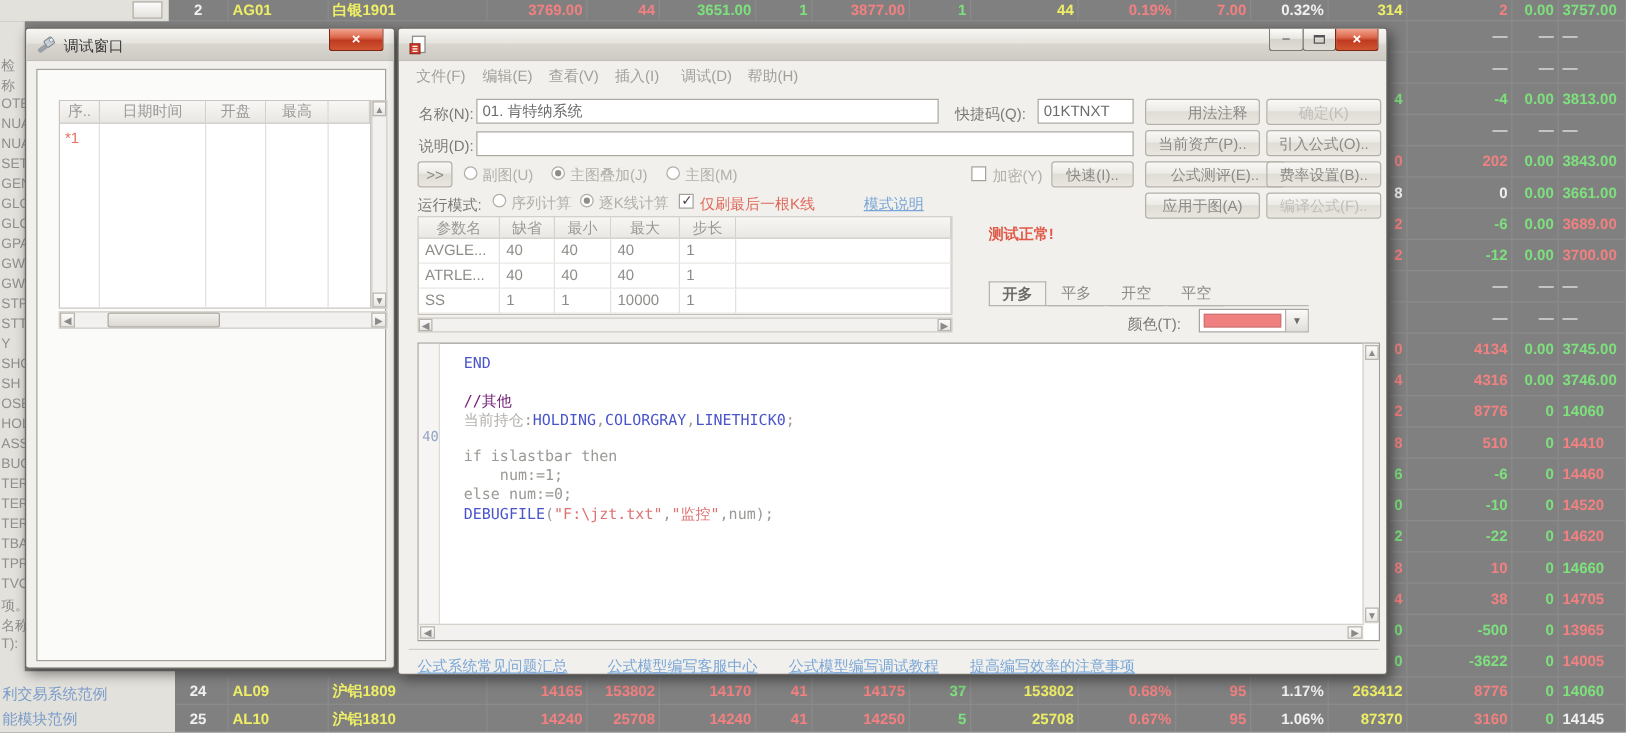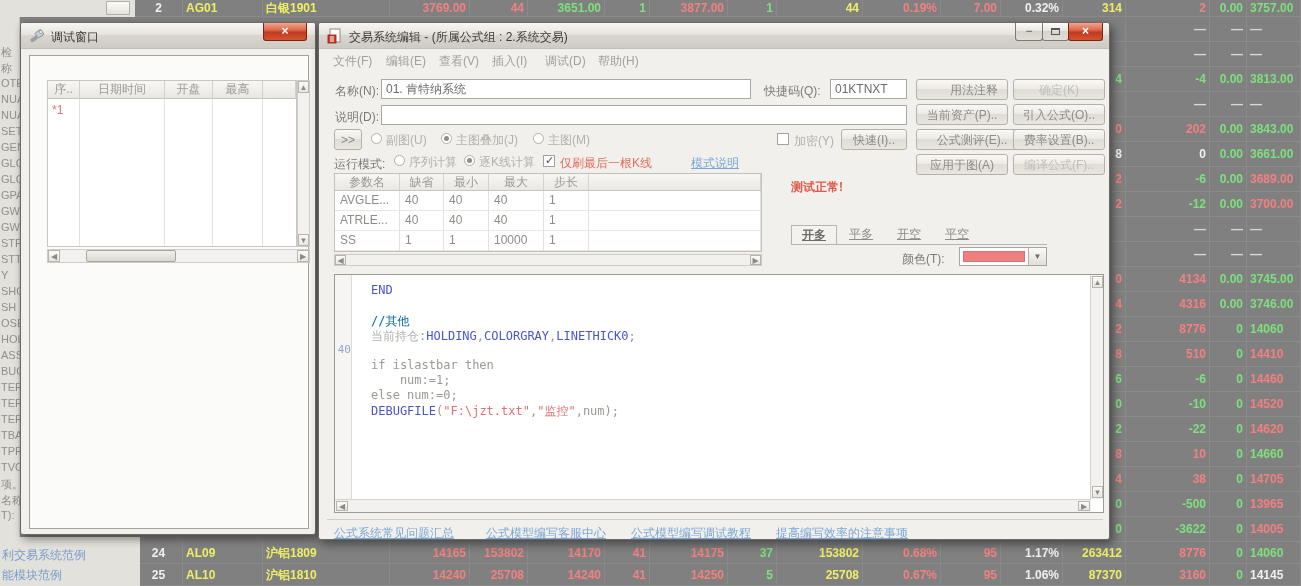"交易系统编辑 - (所属公式组 : 2.系统交易)" span.title-text { html: <span>交易系统编辑 - (所属公式组 : 2.系统交易)</span> -> none }
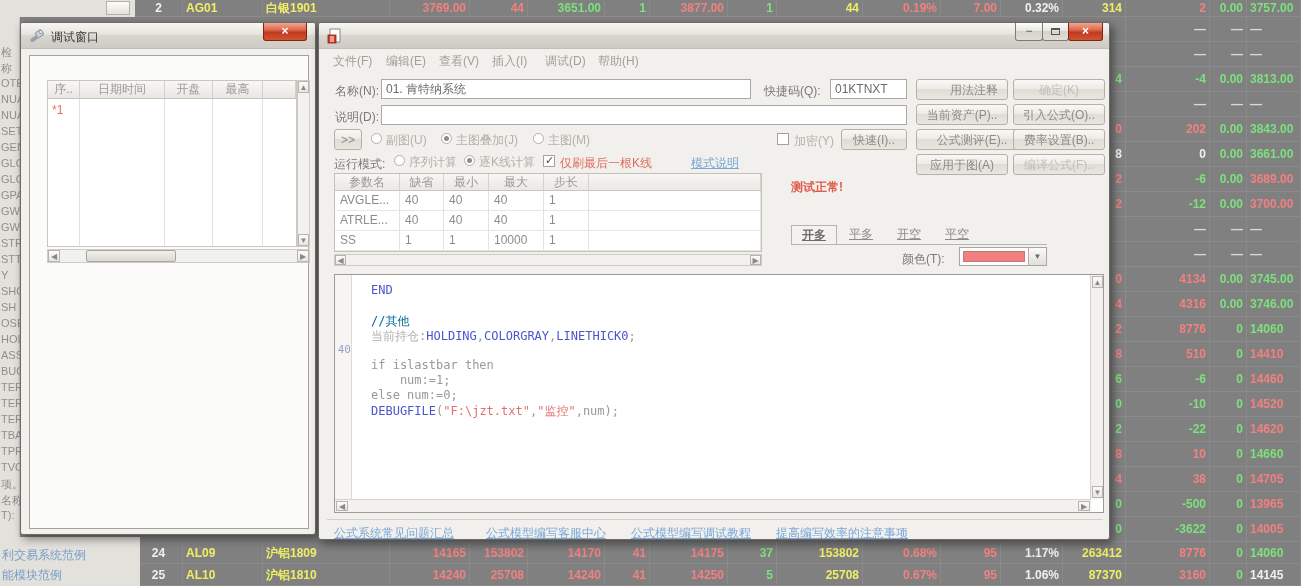"开多" .tab { text-decoration: underline -> none }
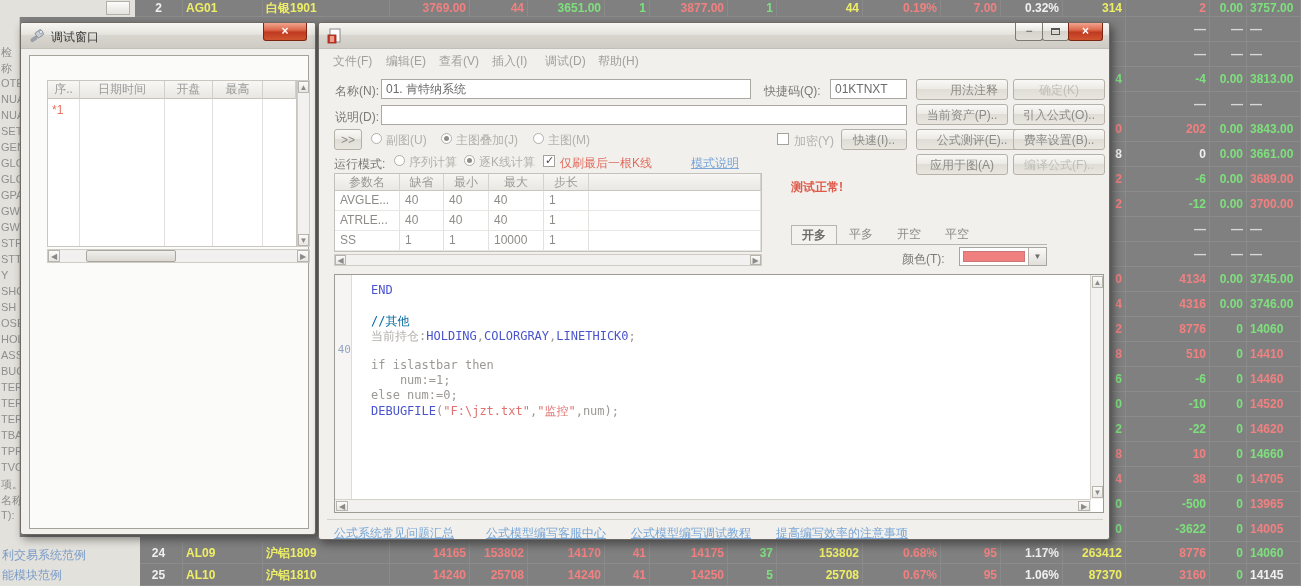"//其他" .seg-com { color: #0369a1 -> #701a75 }
